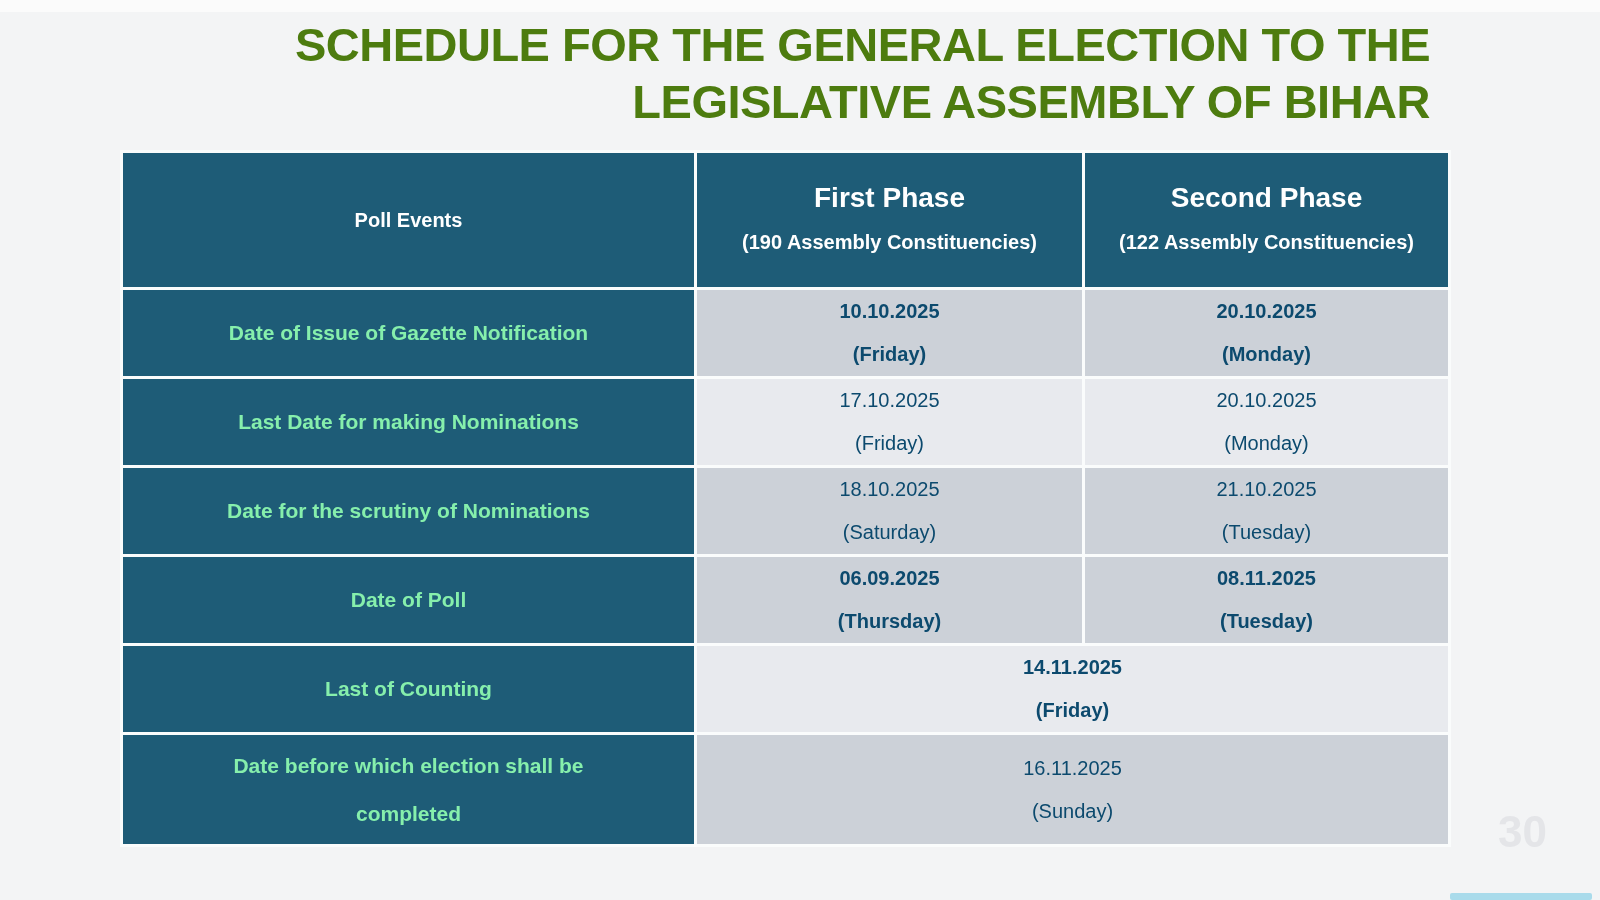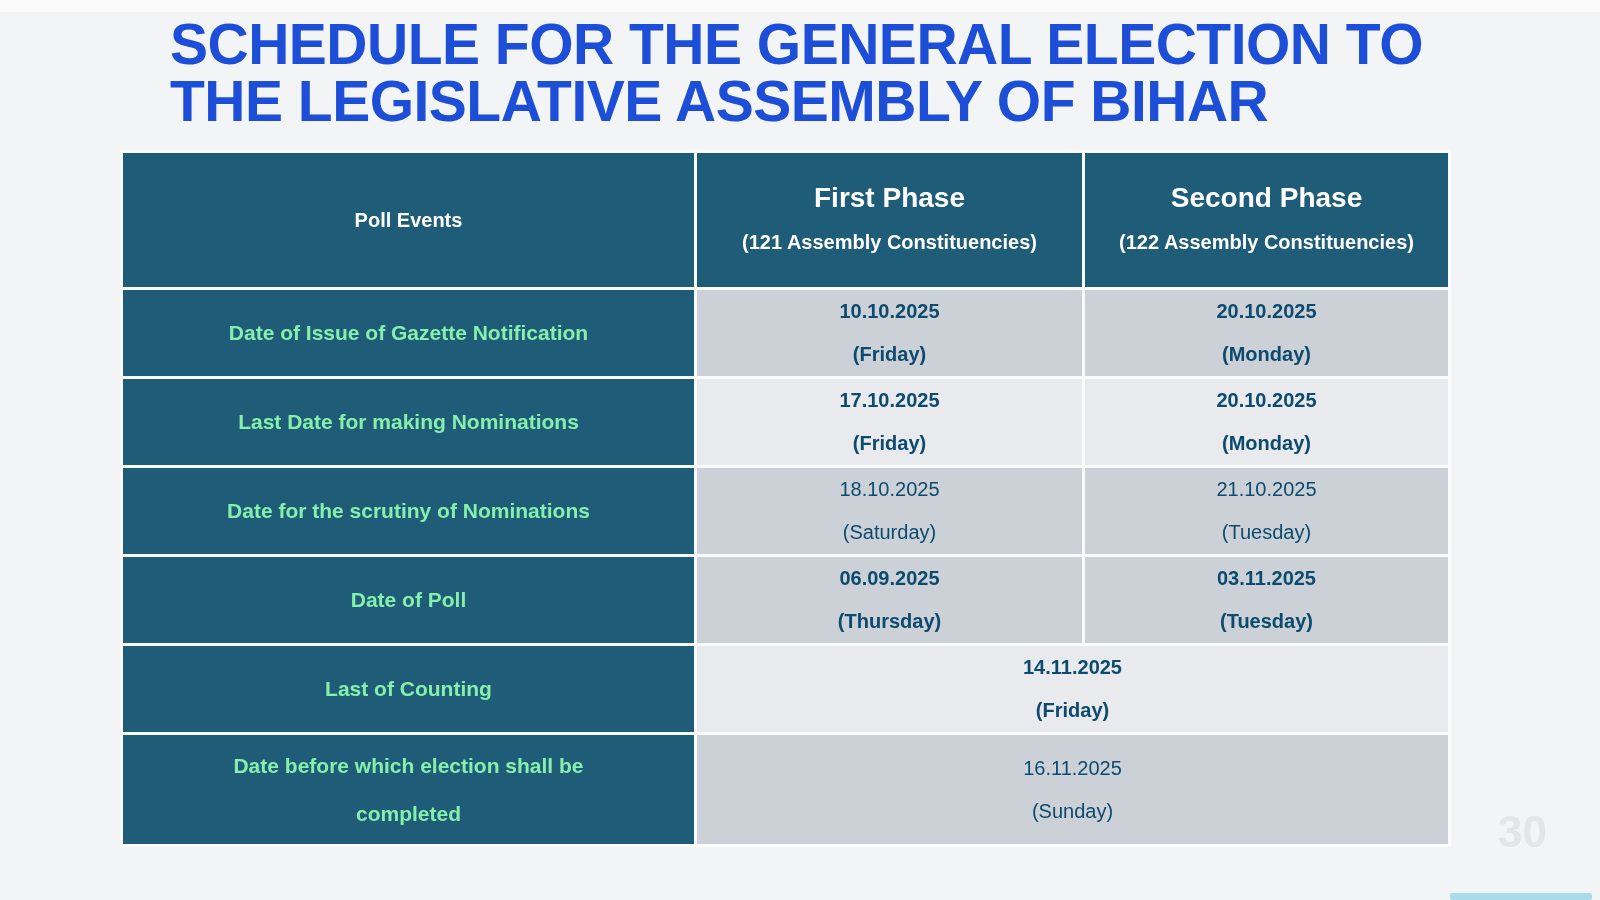"SCHEDULE FOR THE GENERAL ELECTION" .slide-title { color: #1d4ed8 -> #4d7c0f; font-size: 57px -> 47px; text-align: left -> right }
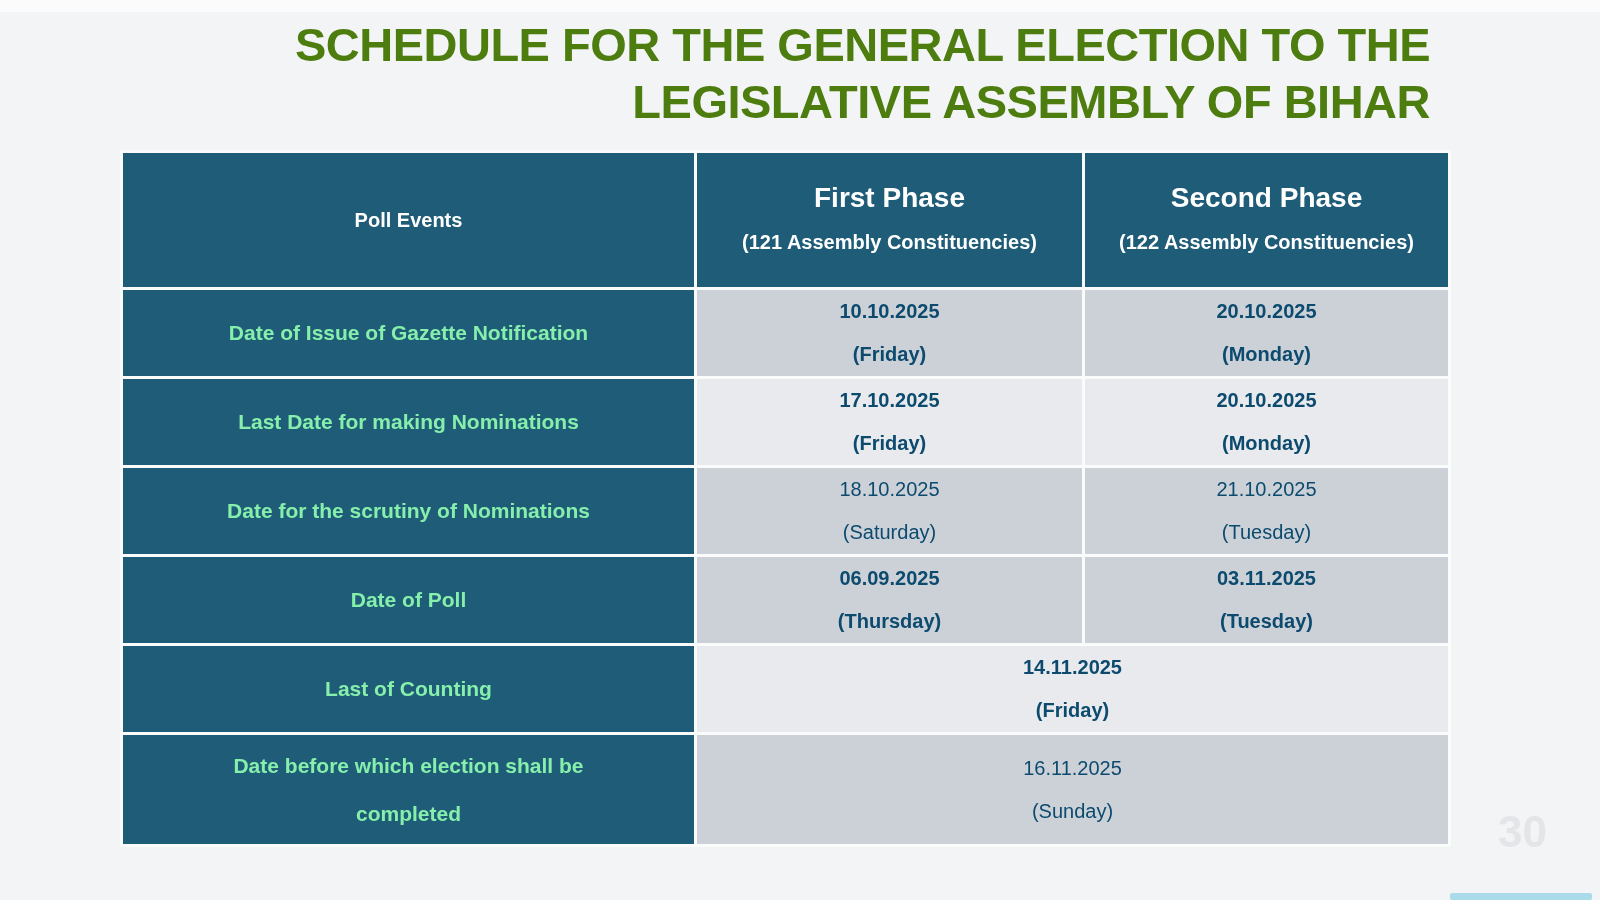"(121 Assembly Constituencies)" div.hline { text: 121 -> 190 }
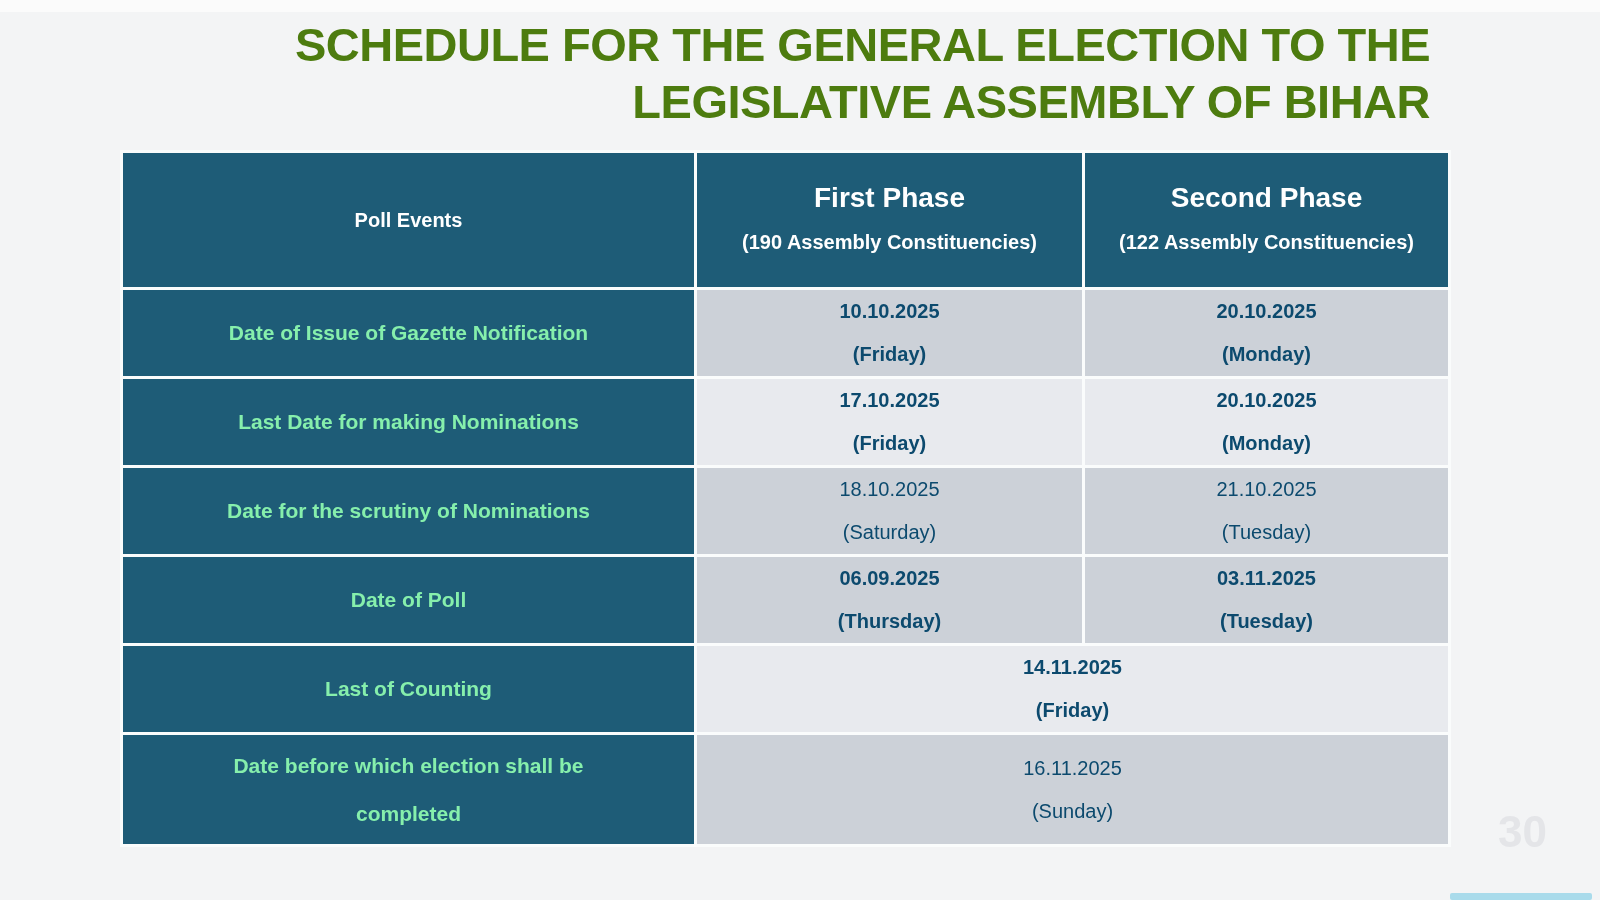"17.10.2025" tr.shade-light .val-cell { font-weight: bold -> none }
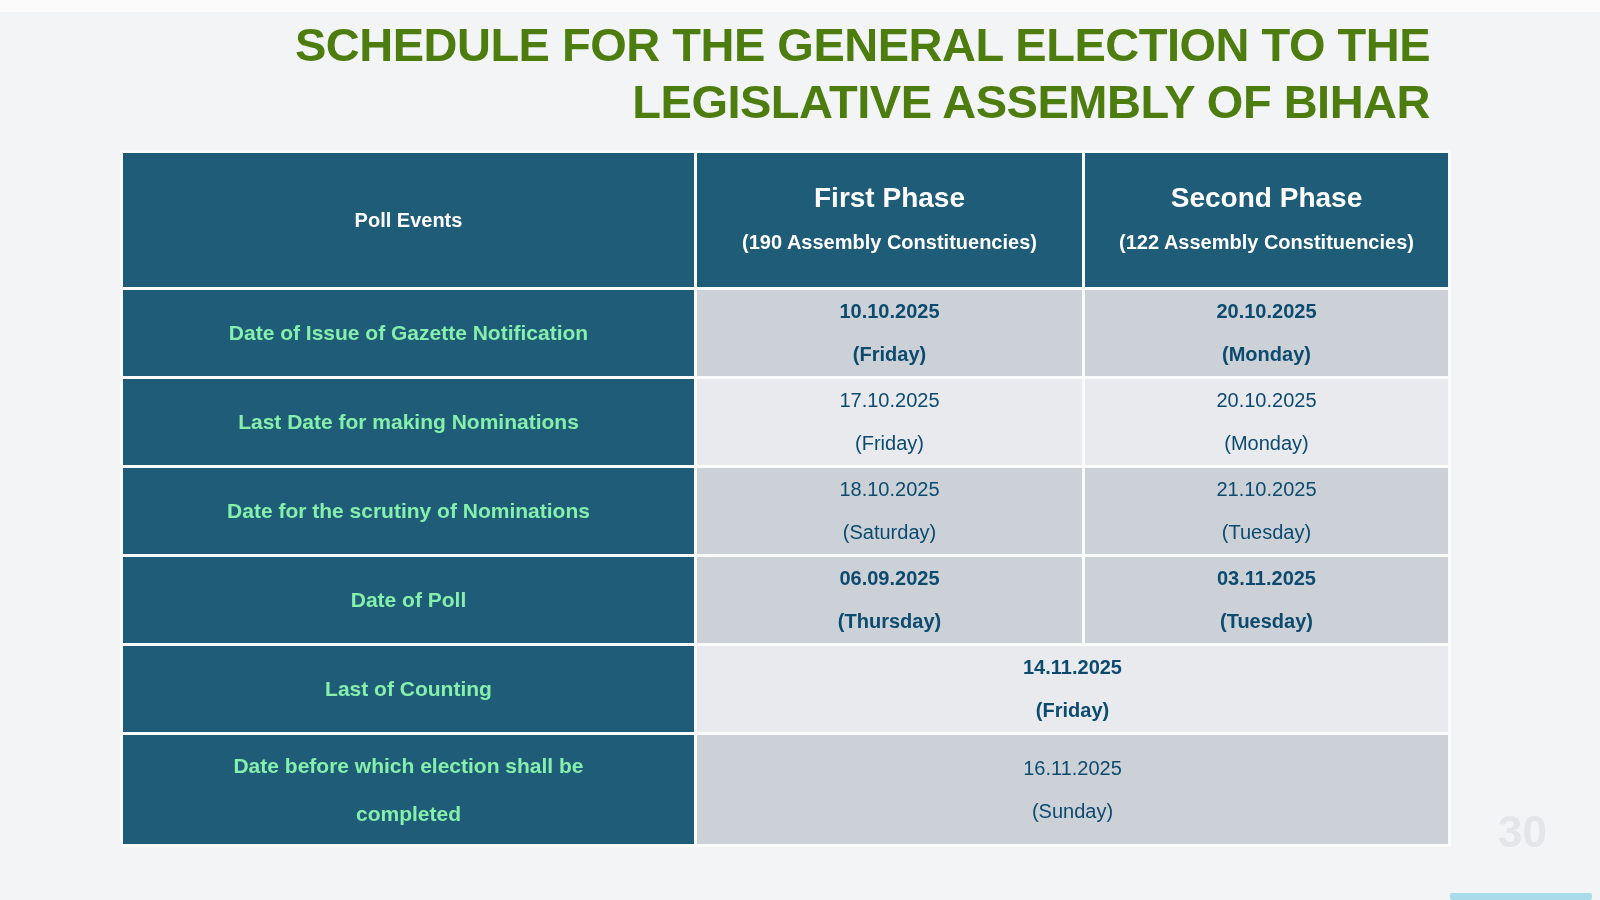"03.11.2025" div.vline { text: 03.11.2025 -> 08.11.2025 }
